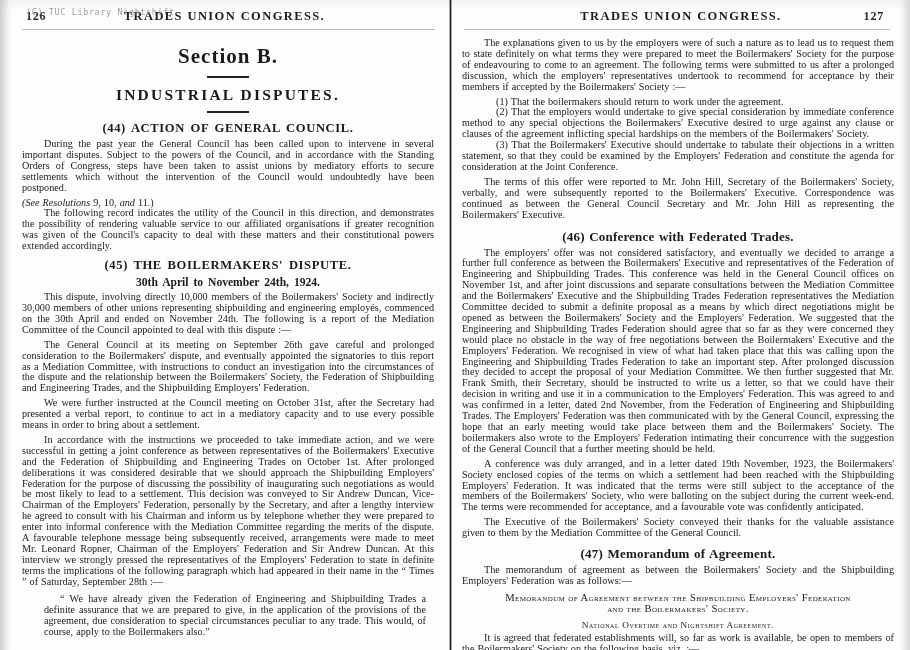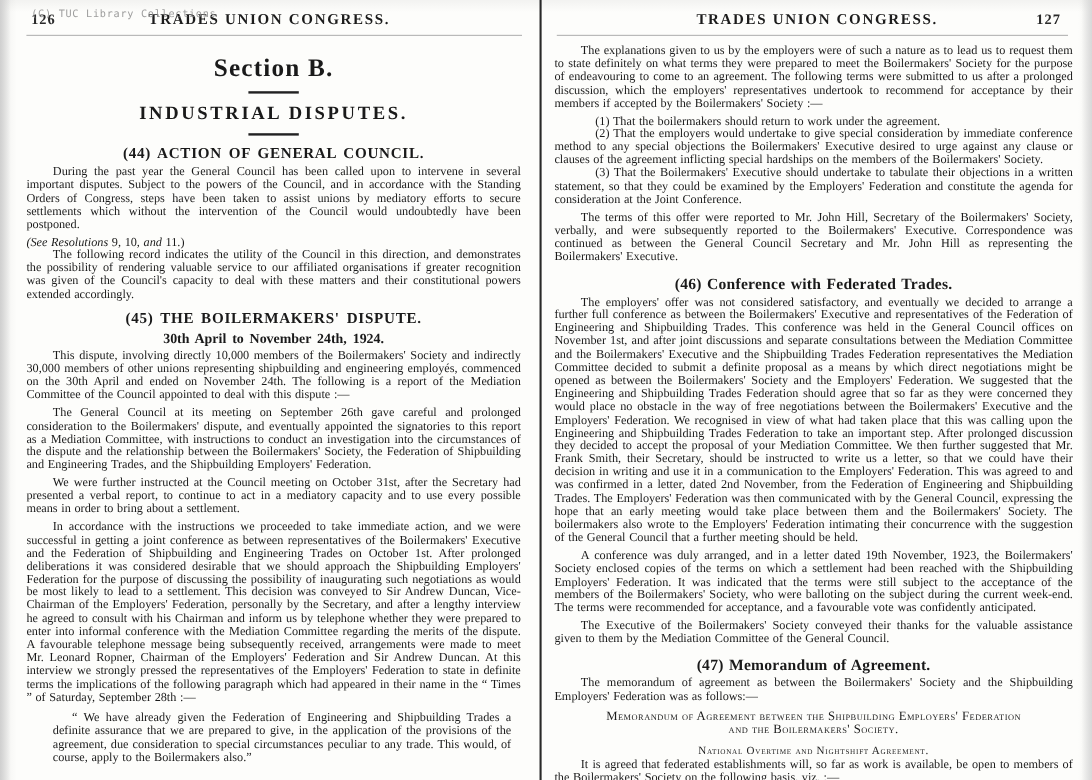"(C) TUC Library Collections" div.watermark { text: Collections -> Nightshift }
